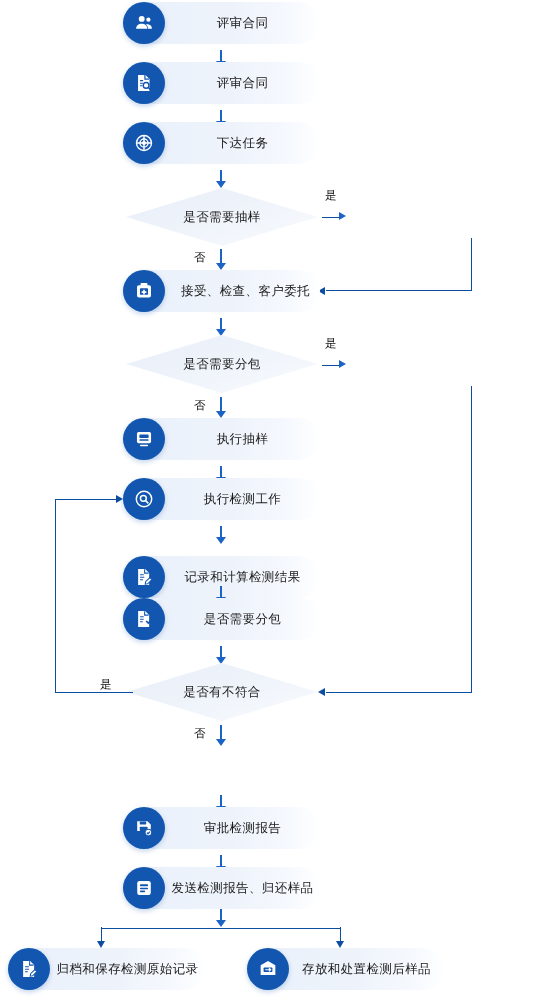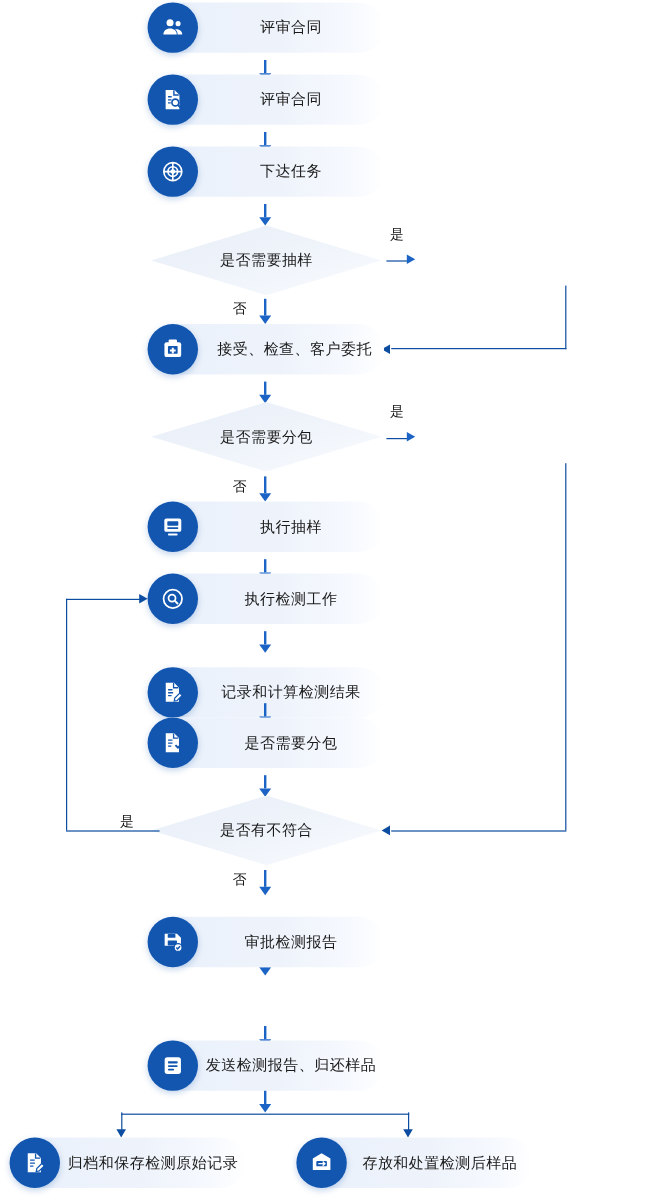"审批检测报告" div.pill { top: 764px -> 807px }
